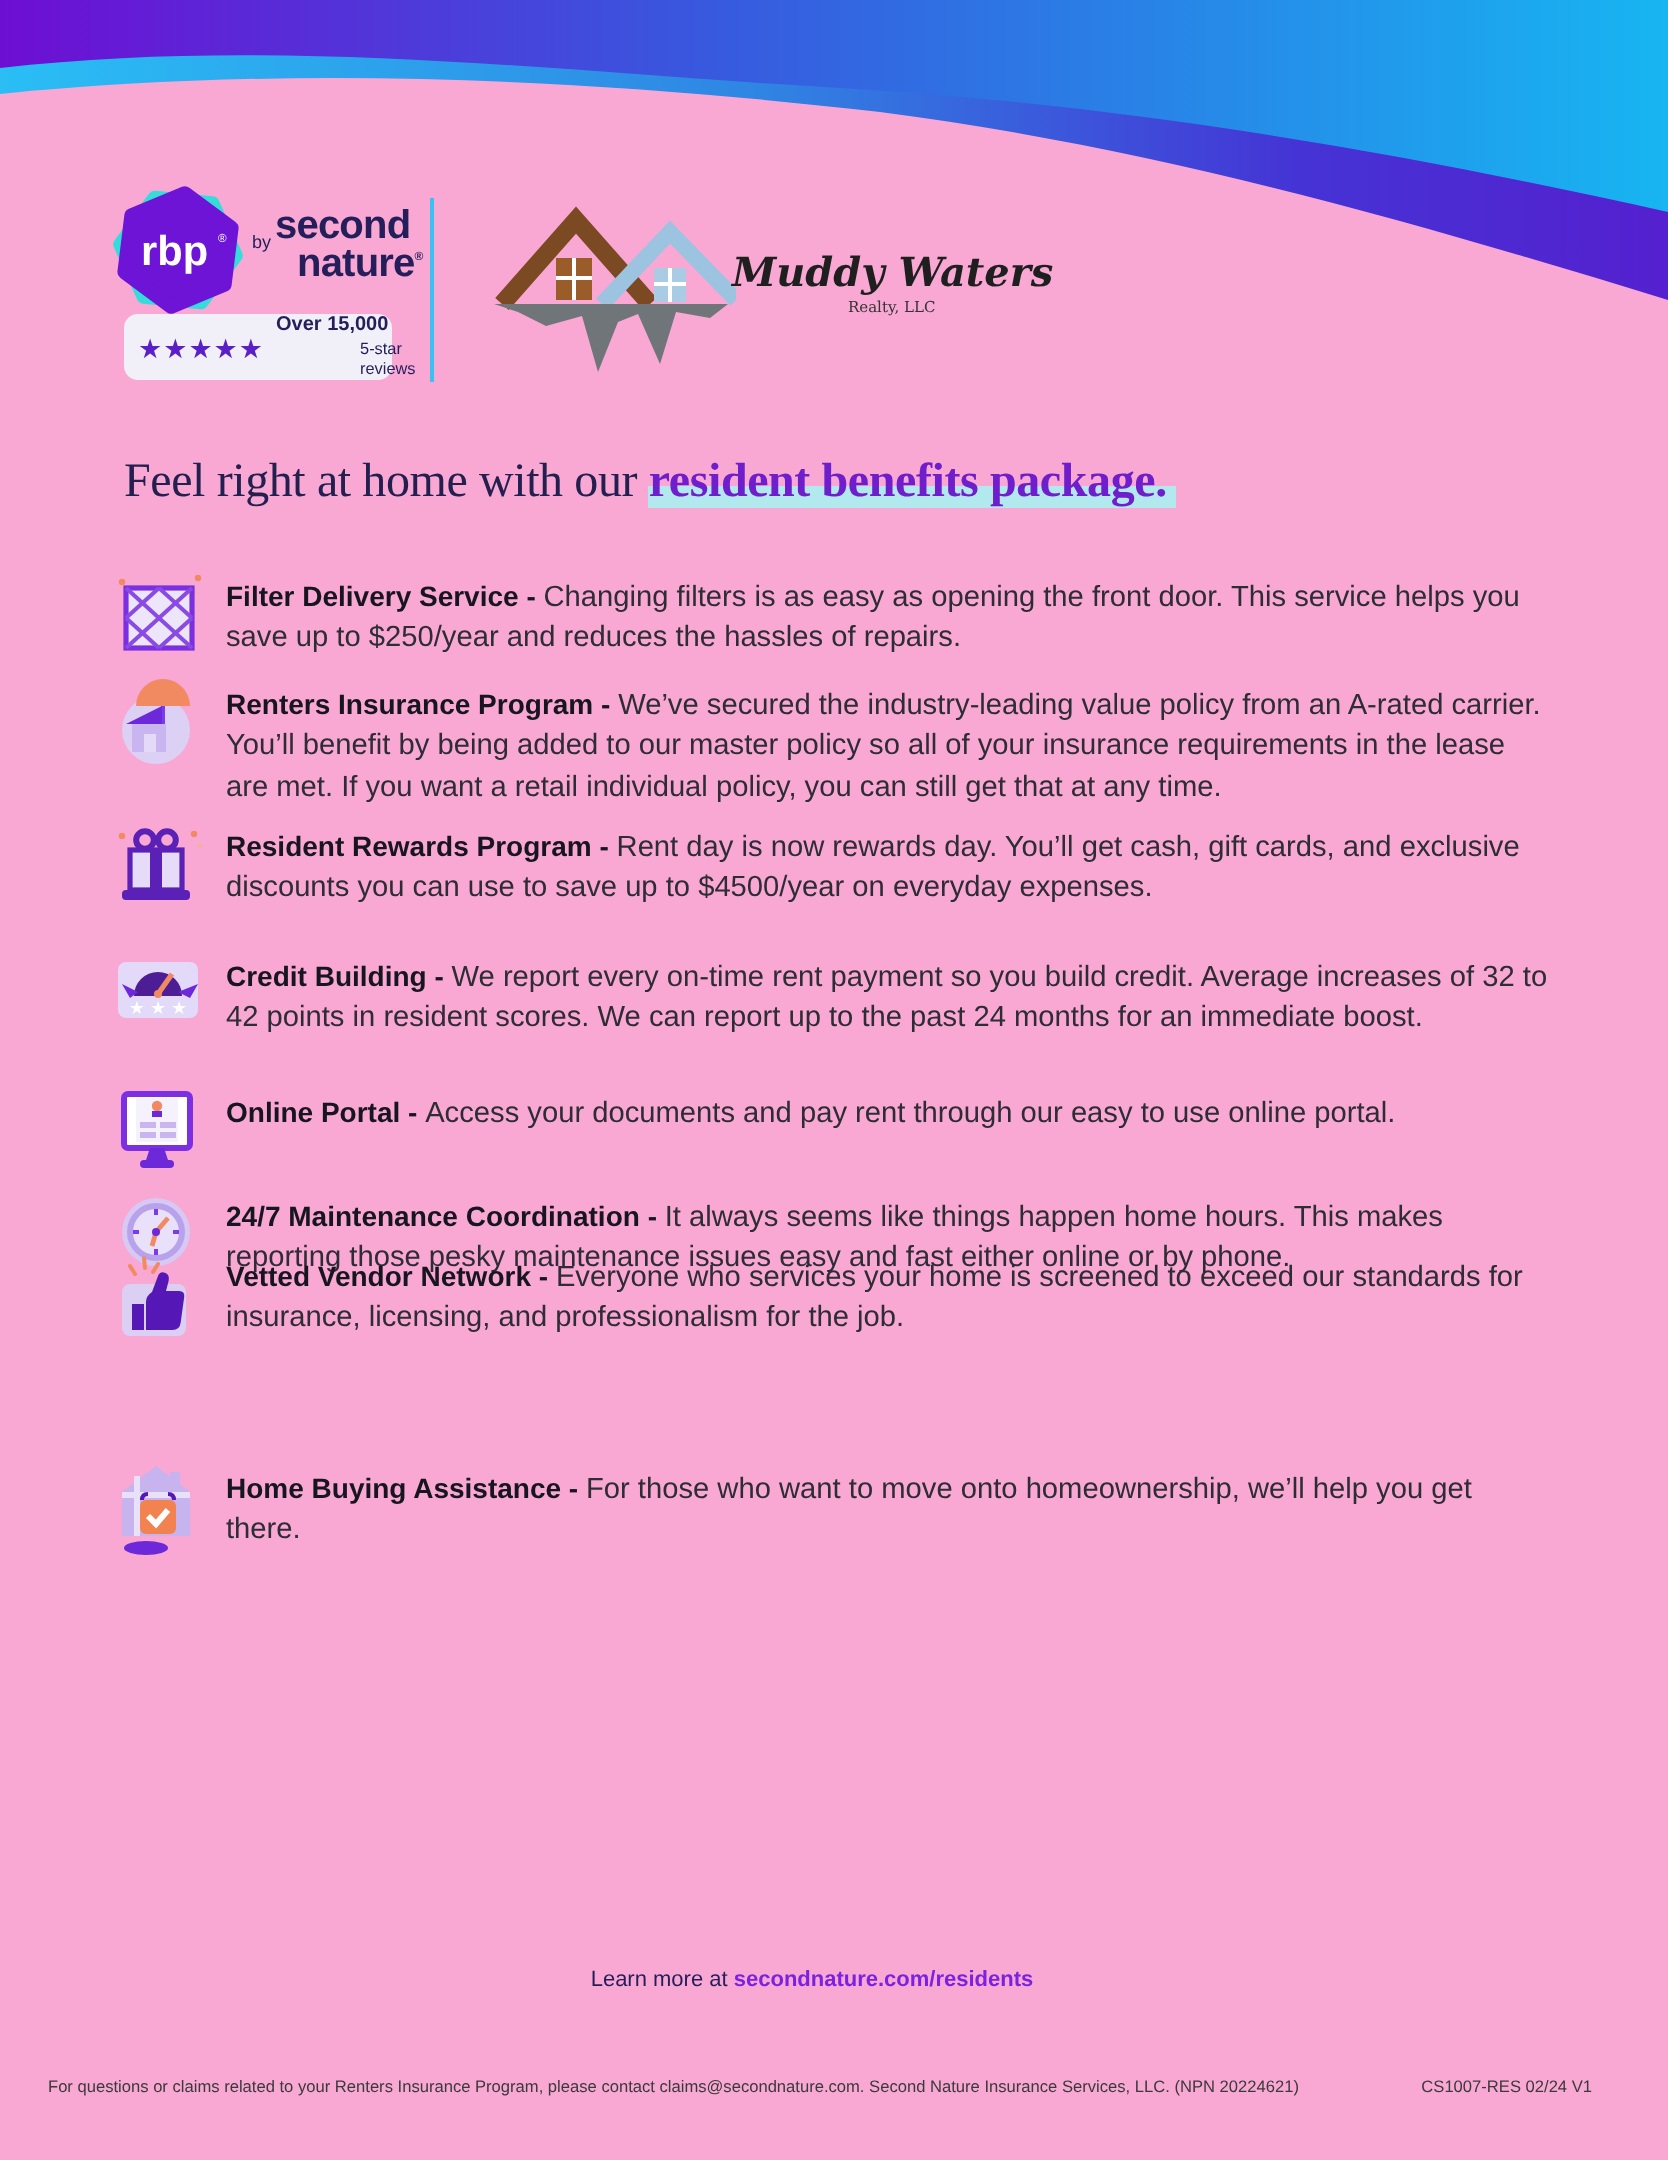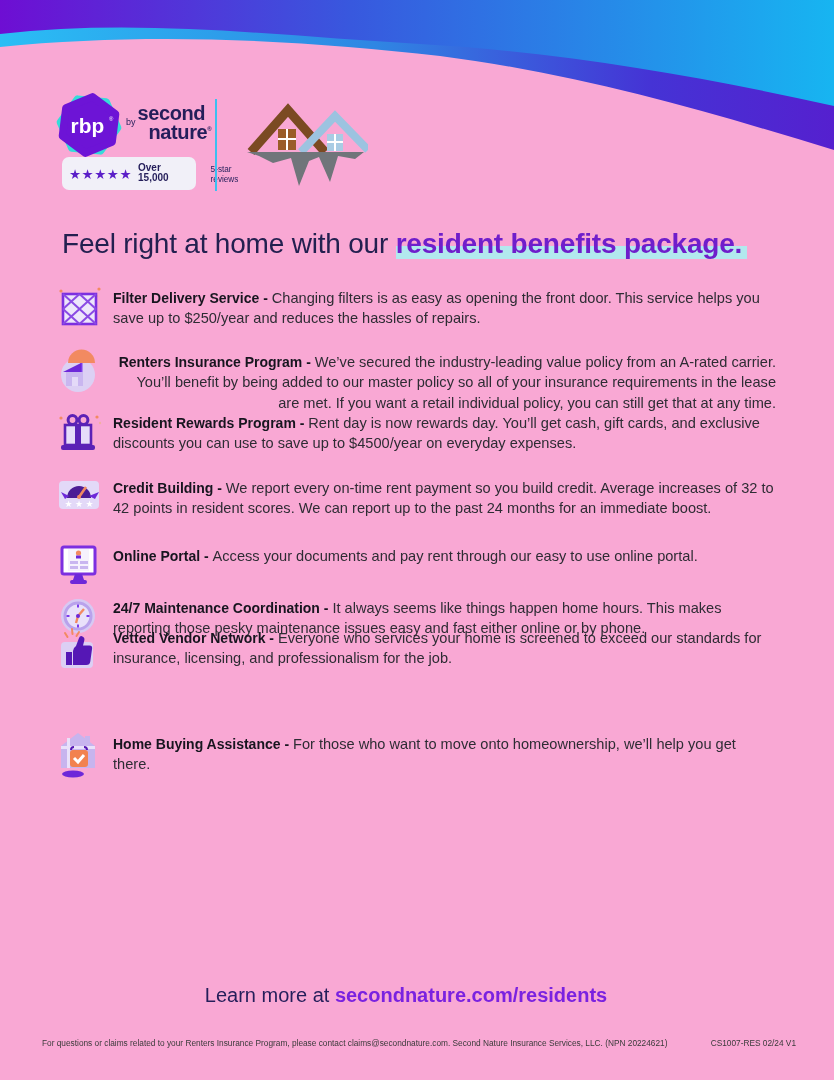"Muddy Waters" div.mw-text { html: none -> <div> <div>Muddy Waters</div> <div>Realty, LLC</div> </div> }
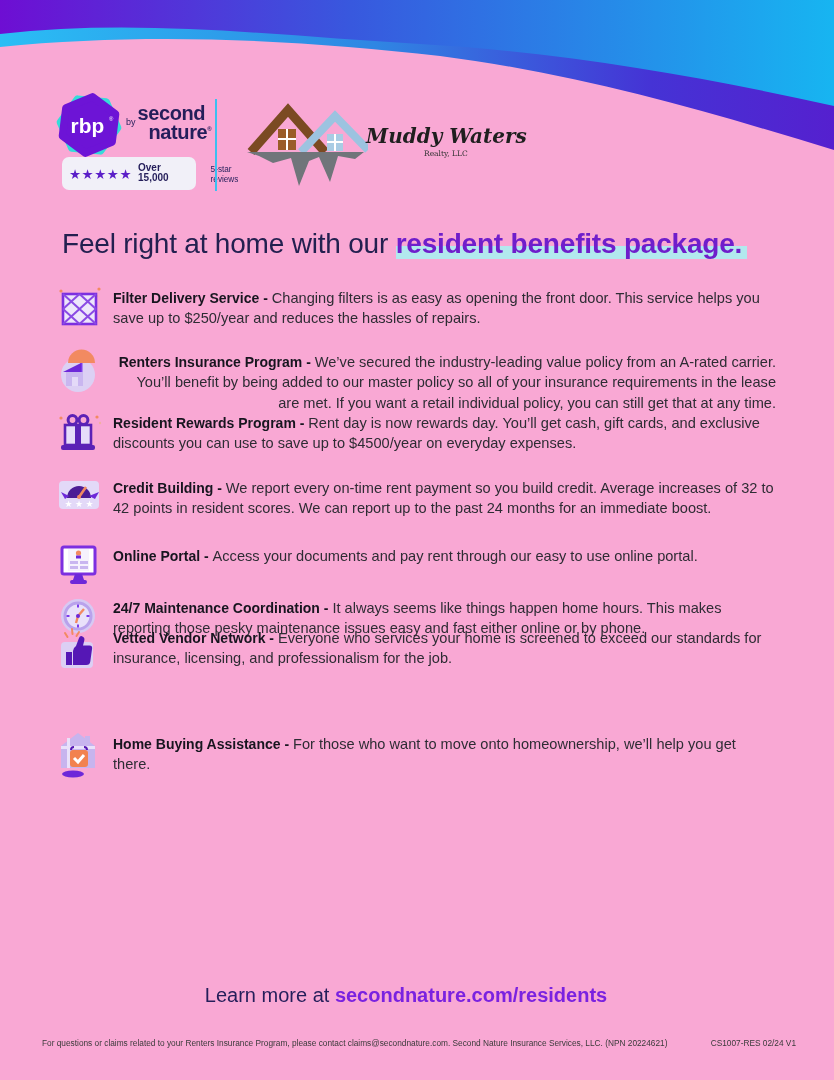"Over 15,000" .rev-txt { flex-direction: row -> column }
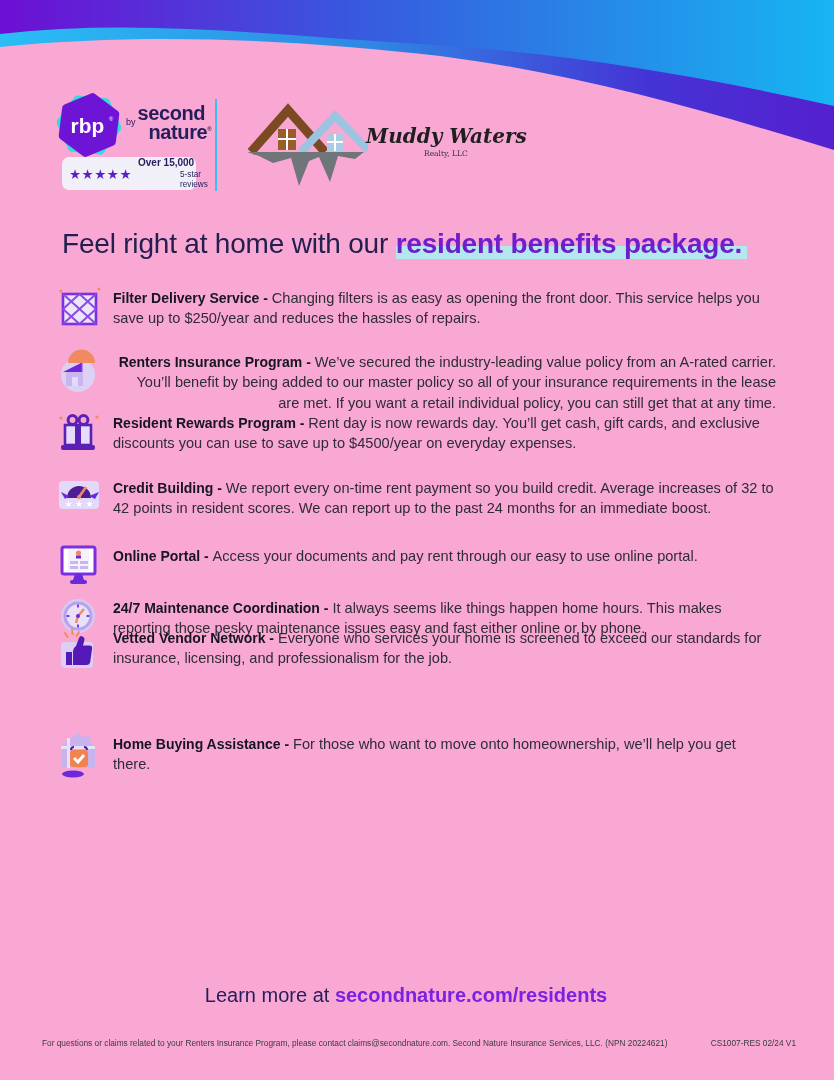"Feel right at home with" .headline { font-family: none -> Liberation Serif, serif; font-size: 28px -> 24px }
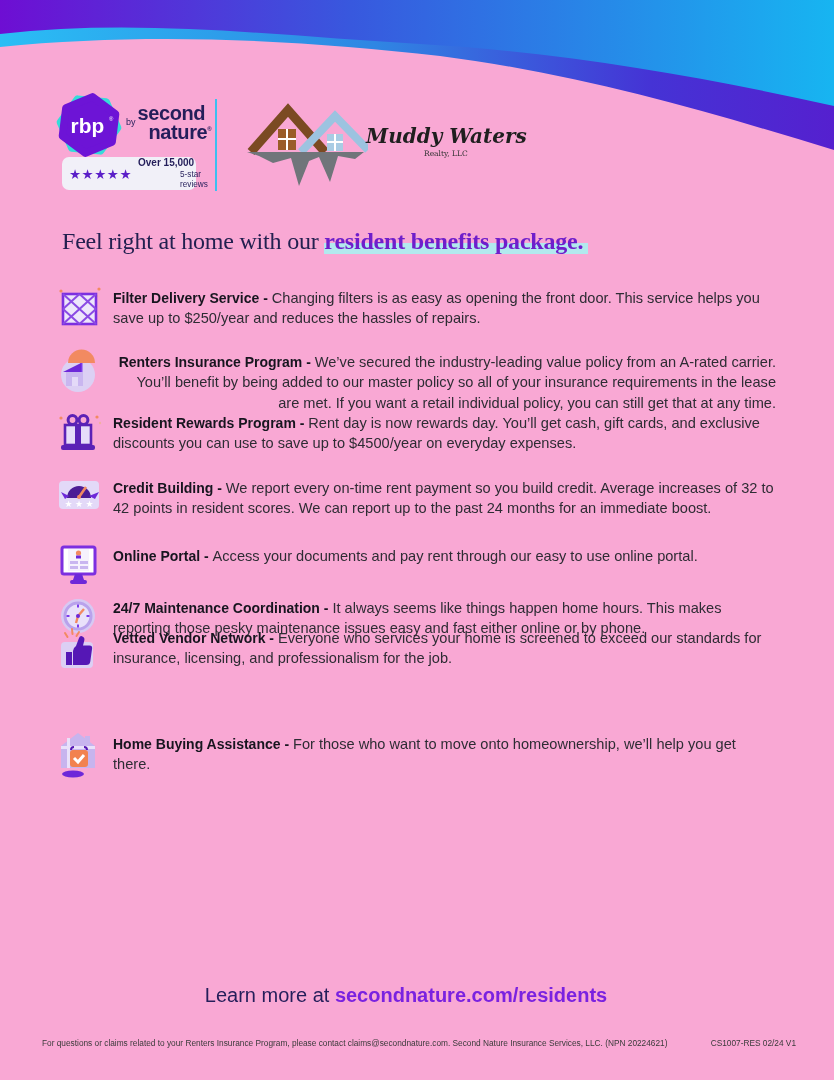"Renters Insurance Program - We’ve" .b2 { text-align: right -> none; top: 352px -> 342px }
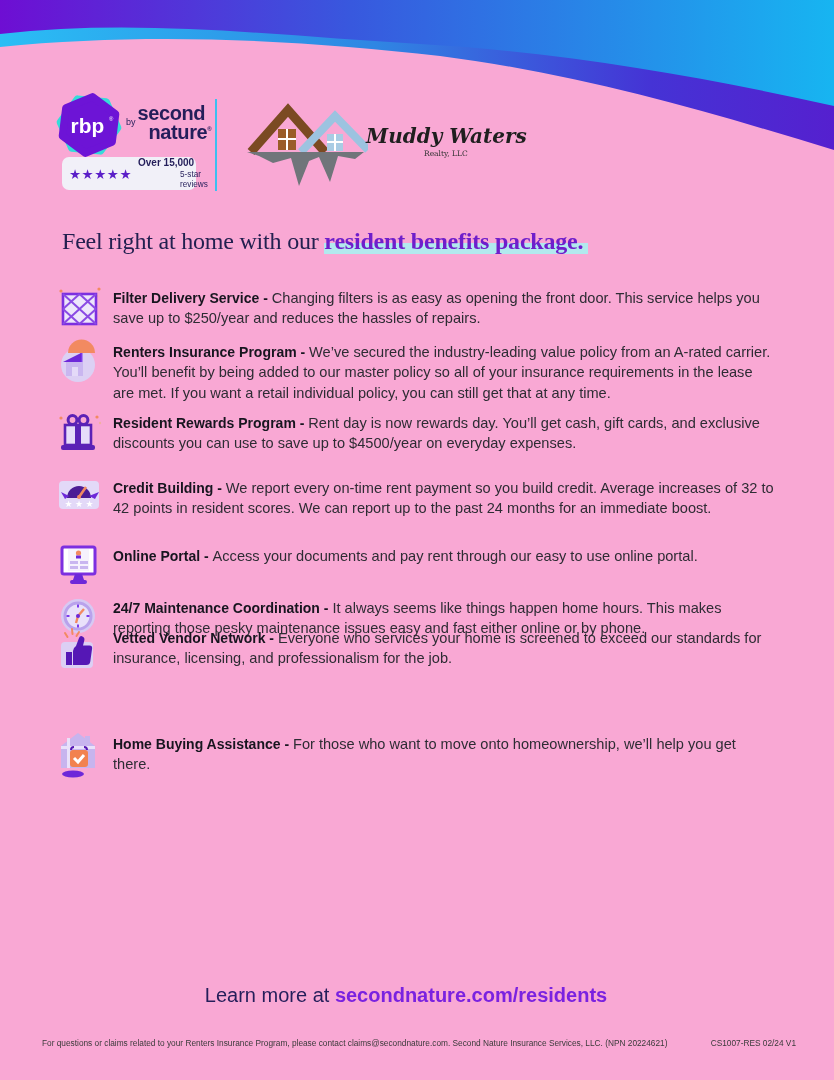"Learn more at secondnature.com/residents" .learn-more { font-size: 20px -> 11px }
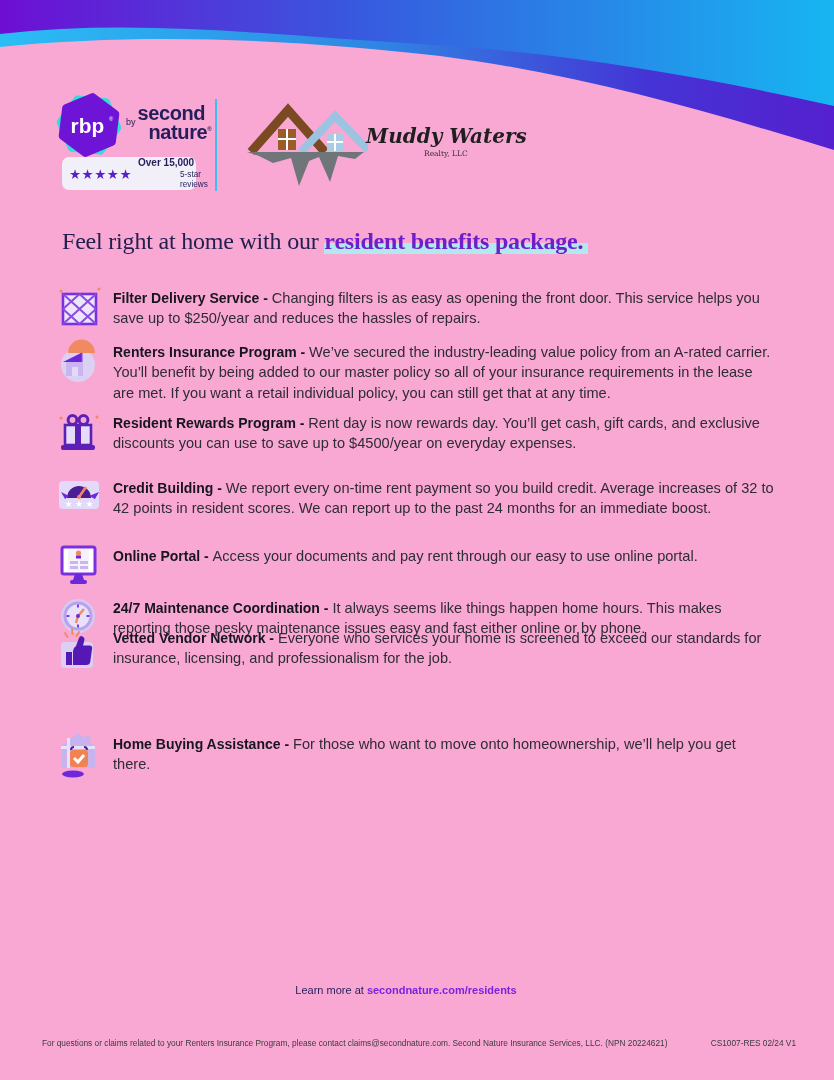"For questions or claims related" .fp-left { left: 42px -> 24px }
